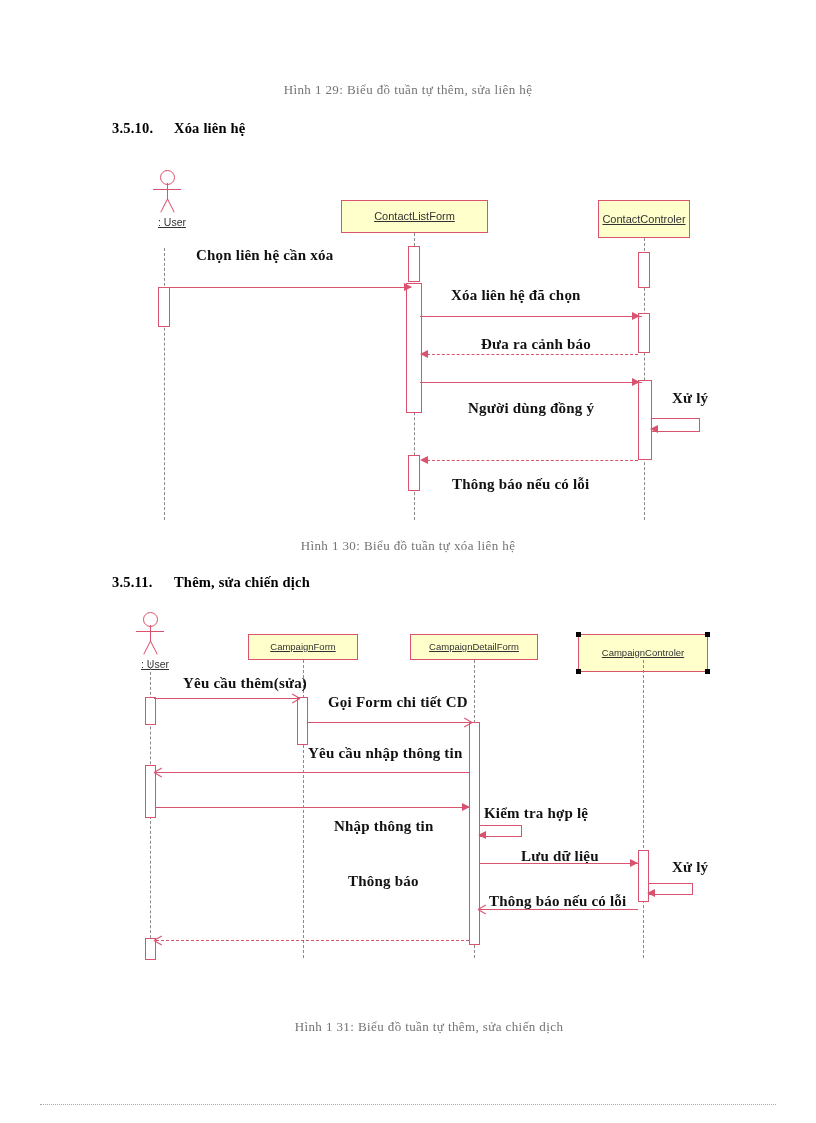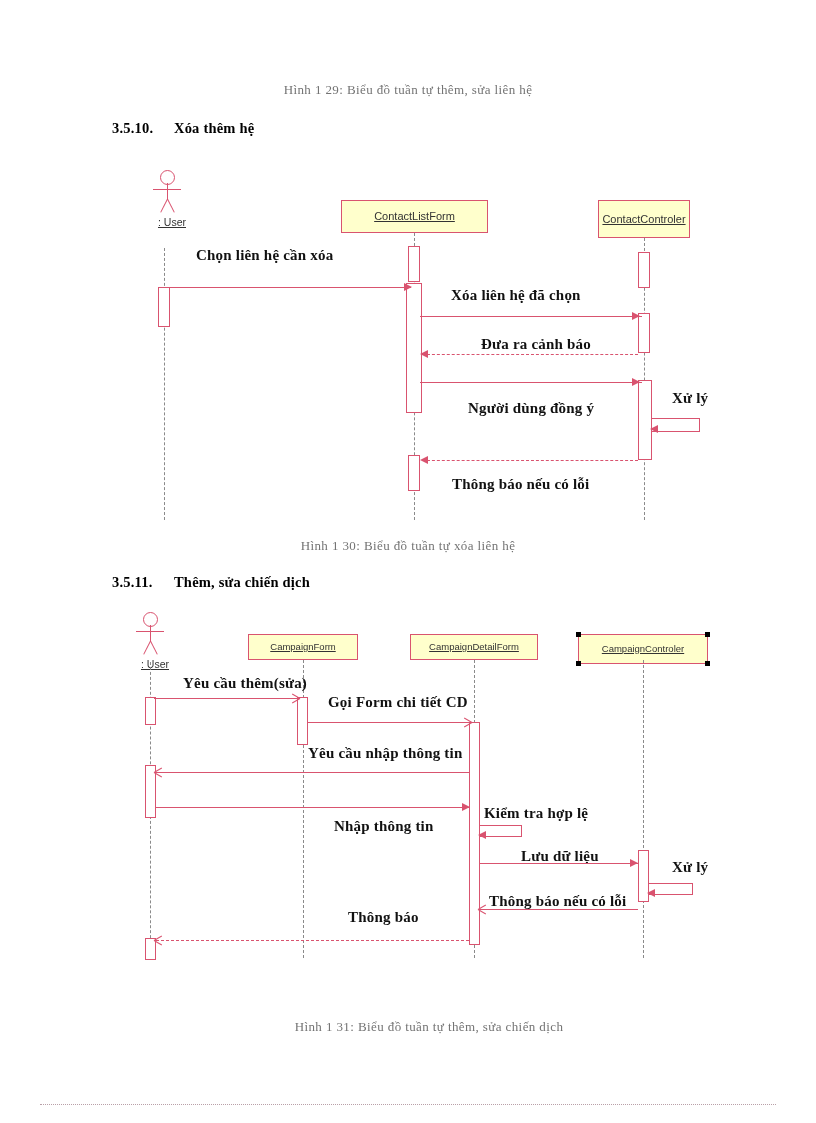"Xóa thêm hệ" span { text: thêm -> liên }
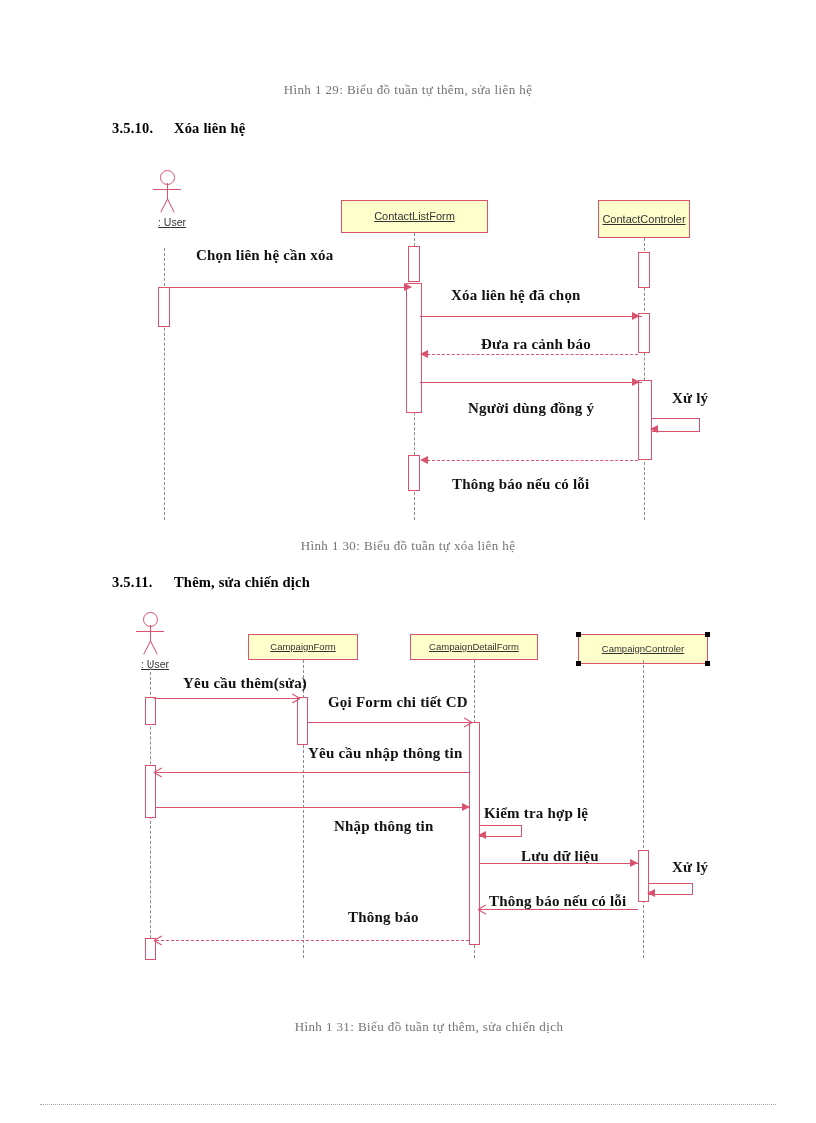"CampaignControler" div.lifebox { height: 30px -> 38px }
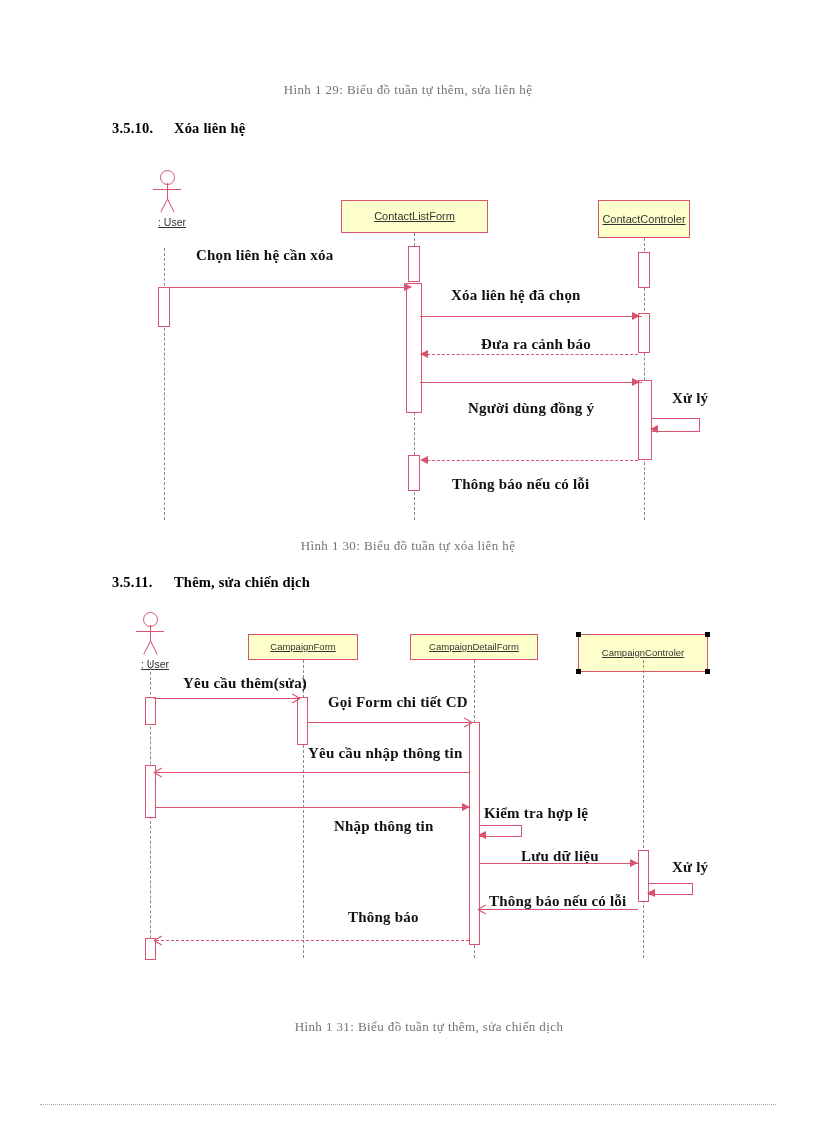"Thông báo" div.msglabel { top: 909px -> 873px }
